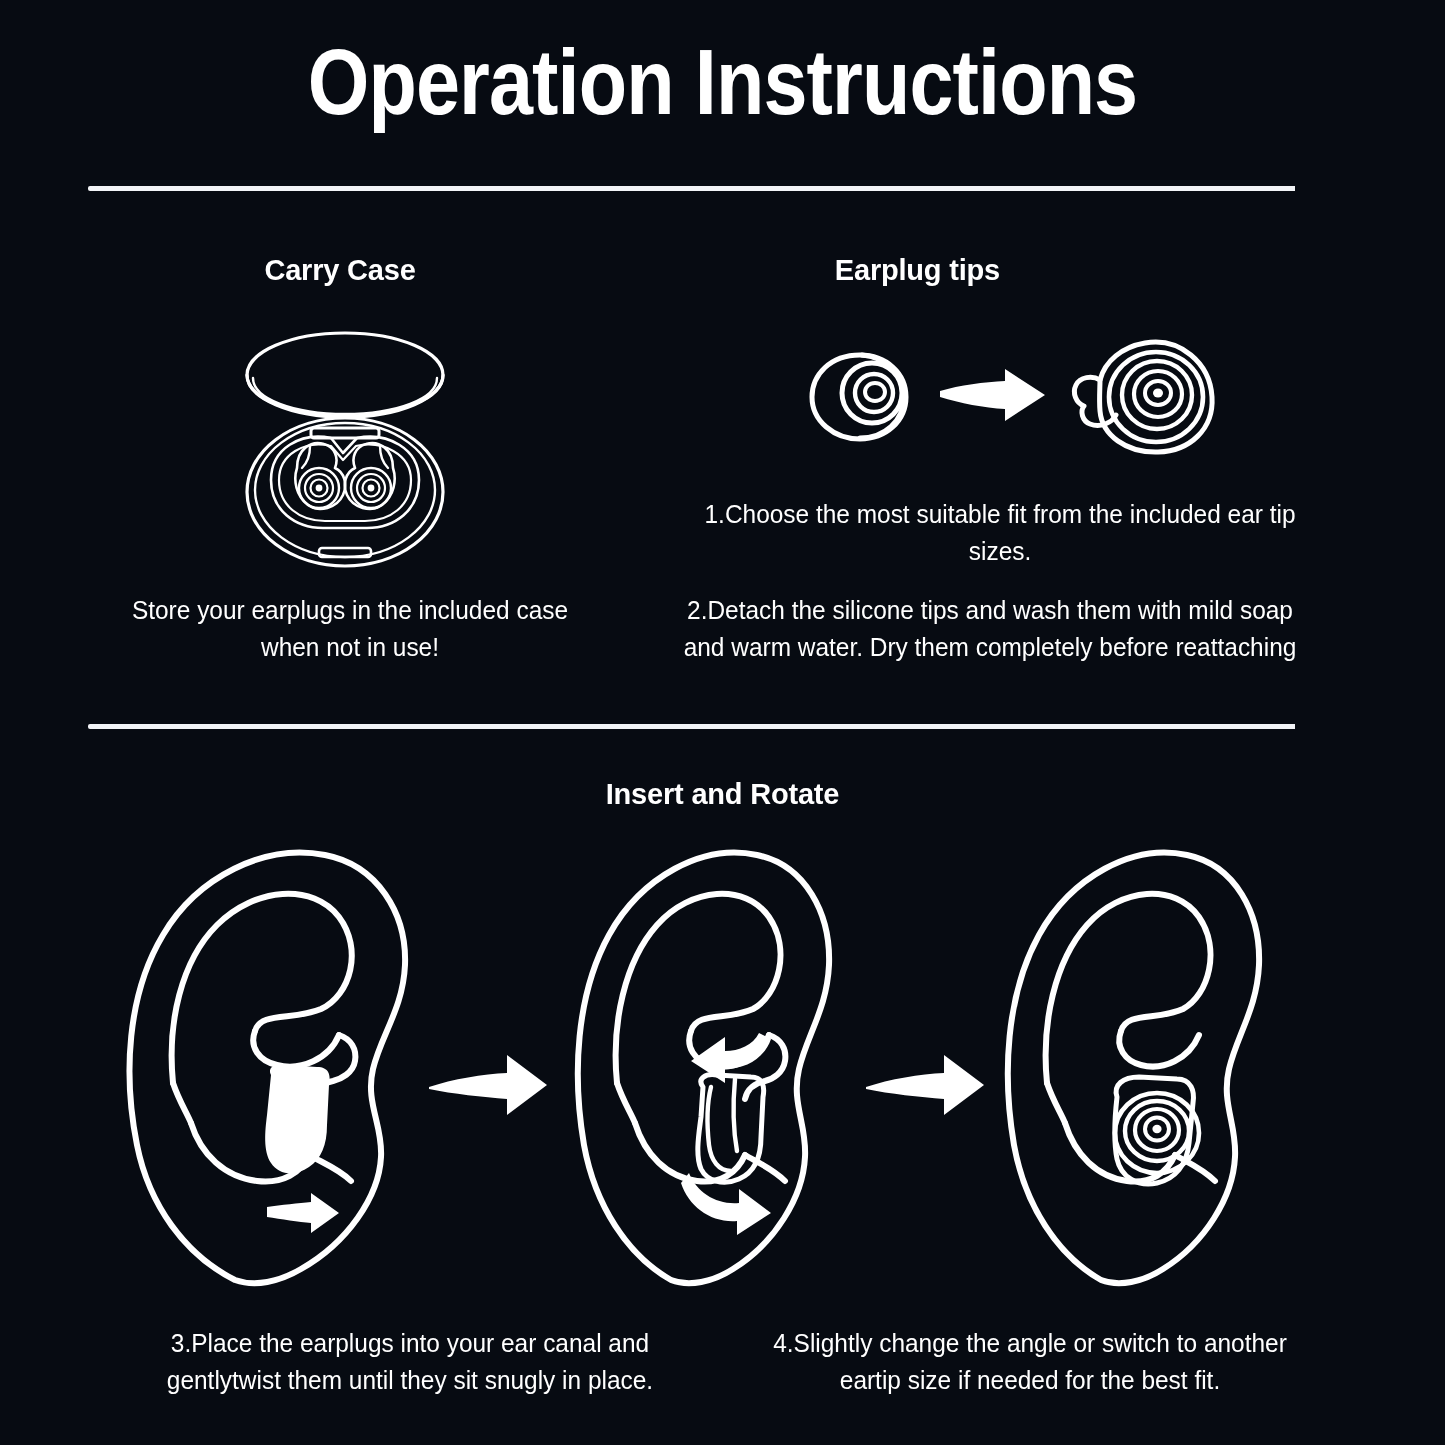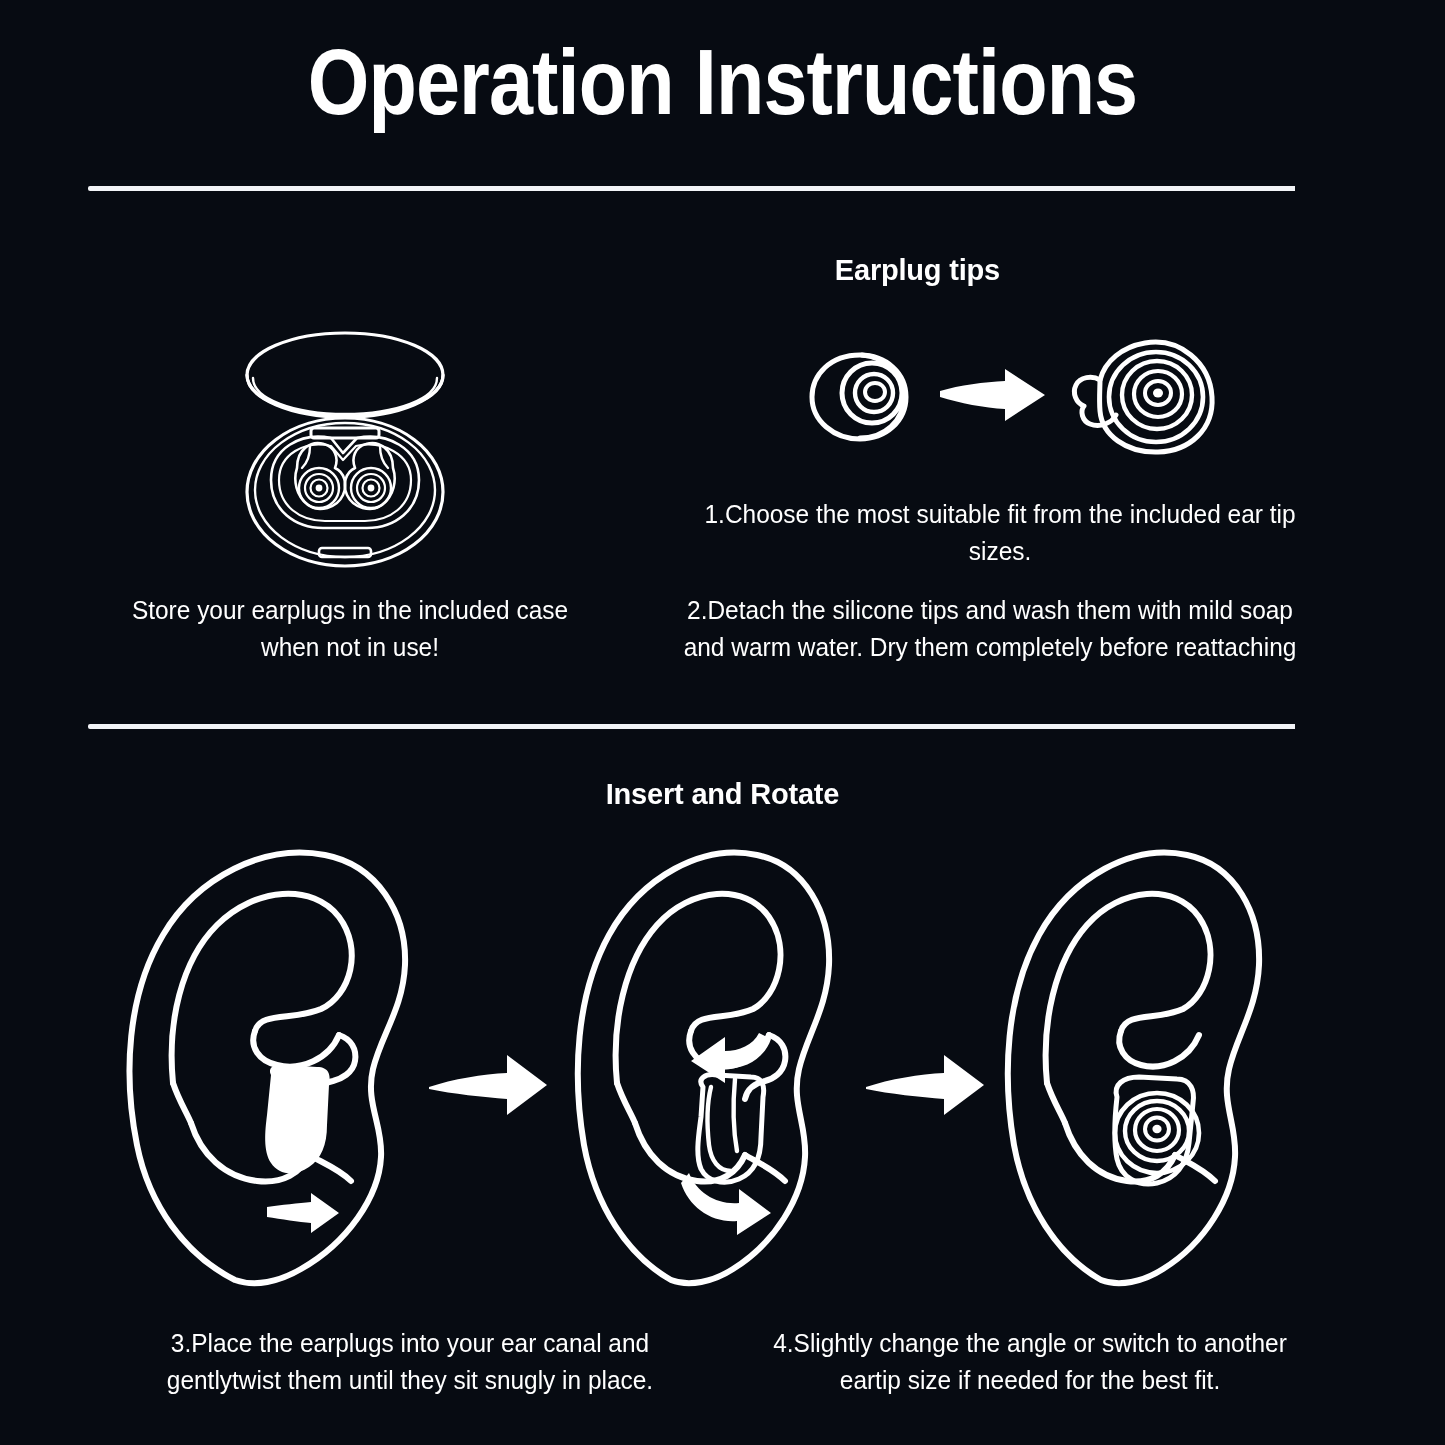"Carry Case" div.heading { html: none -> <div>Carry Case</div> }
